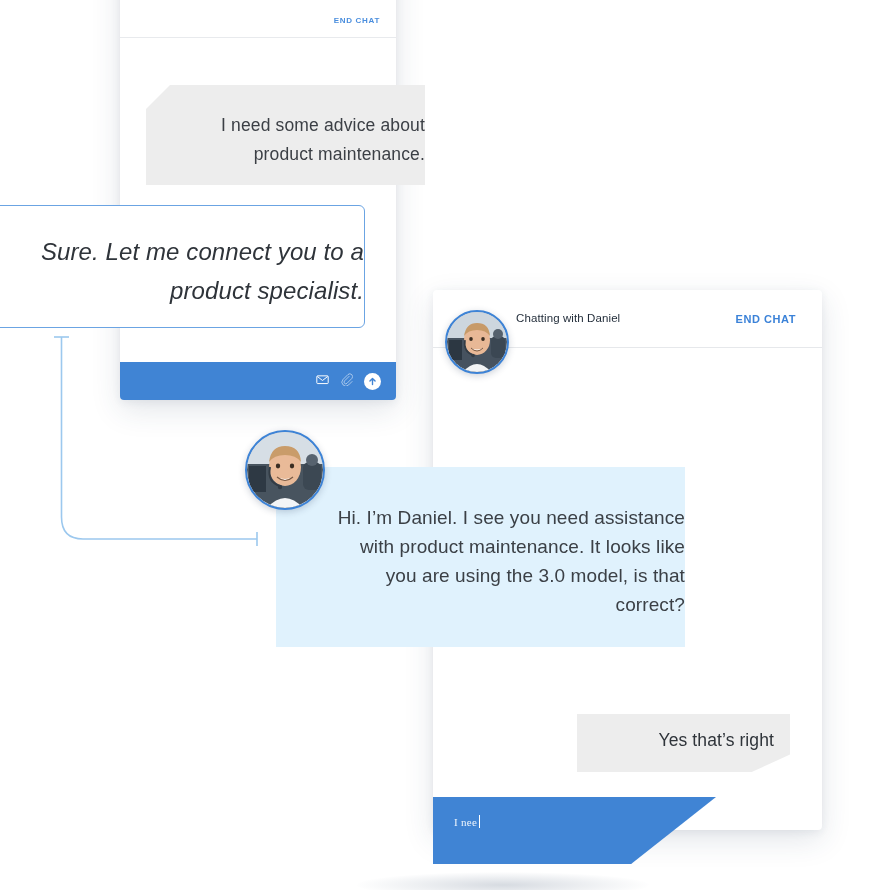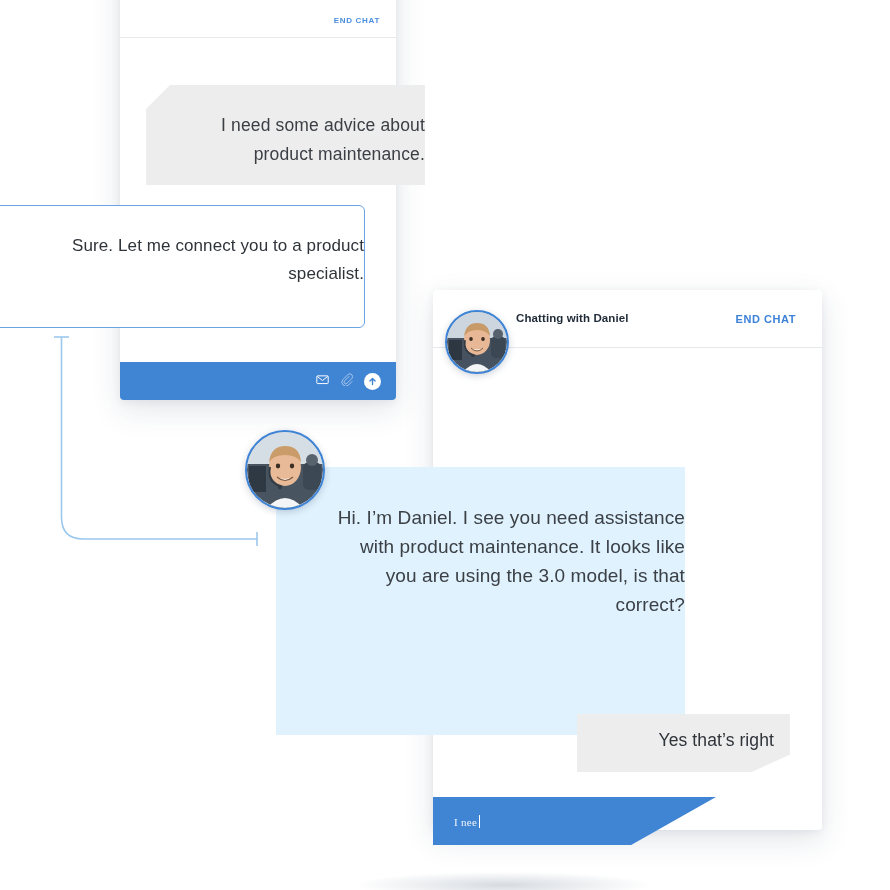"Sure. Let me connect you" #bub-sure .txt { font-size: 17px -> 24px; font-style: none -> italic }
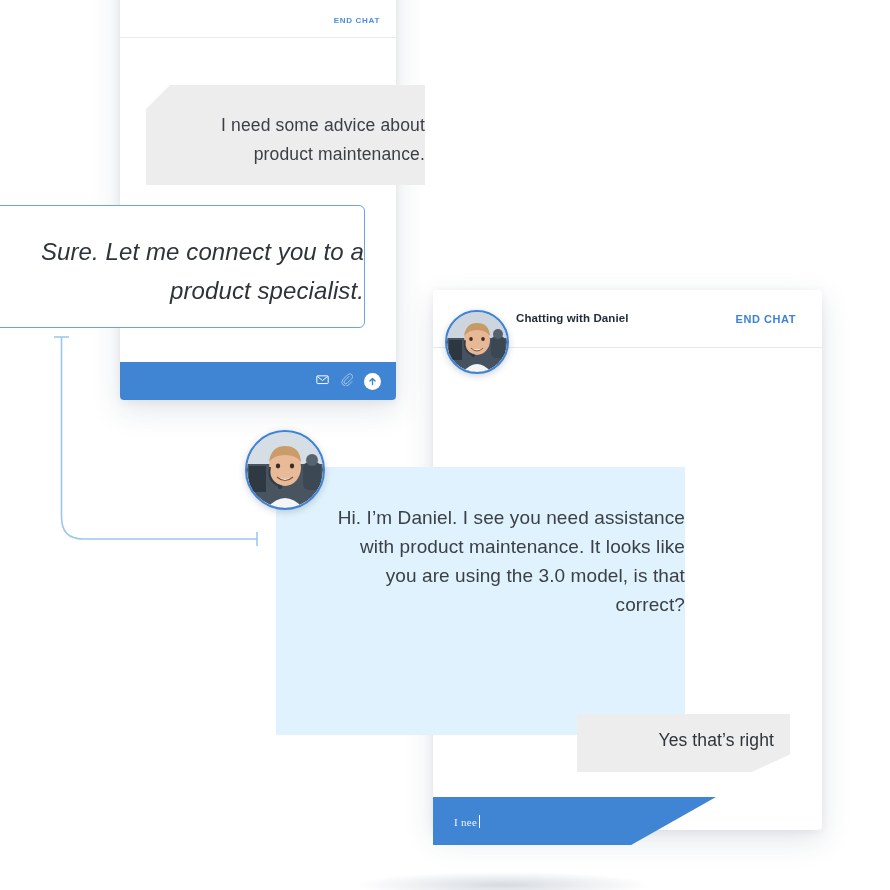"Chatting with Daniel" #win2 .w2-title { font-weight: 700 -> 400 }
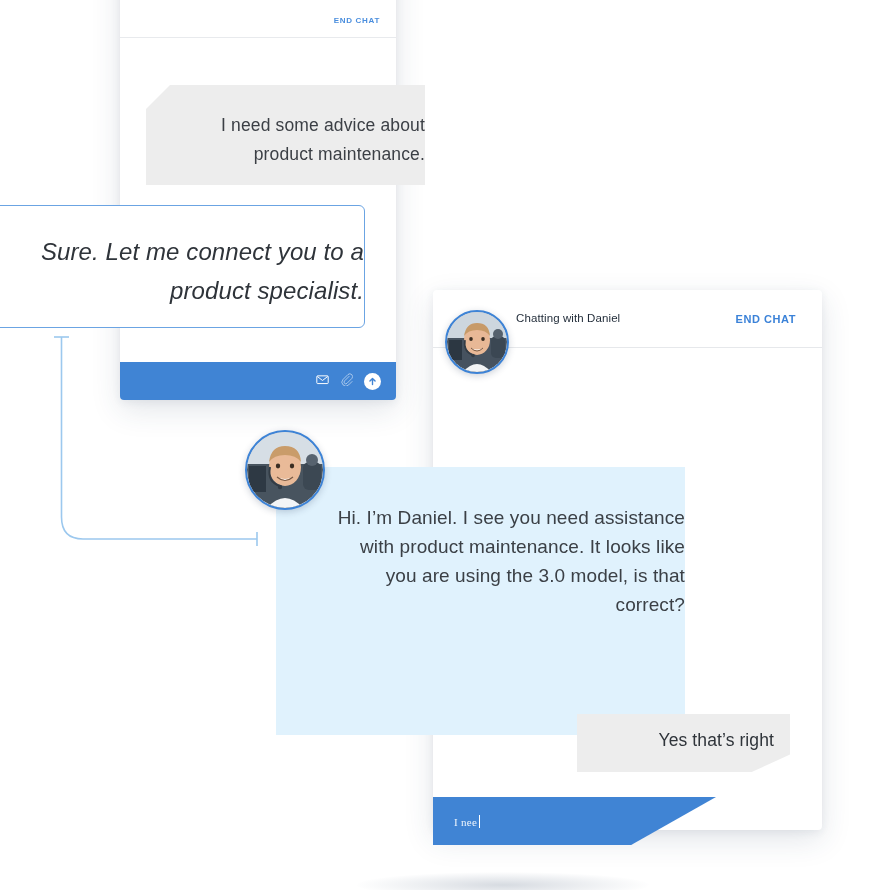"Hi. I’m Daniel. I see" #bub-daniel { height: 268px -> 180px }
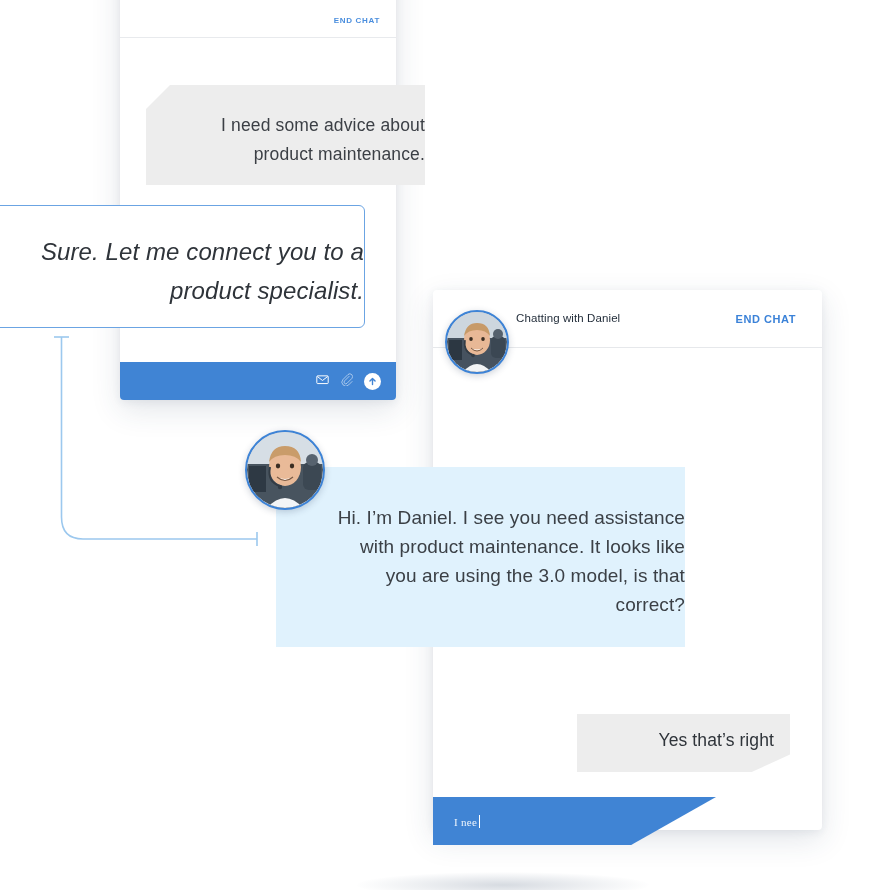"I nee" #w2-inputbar { height: 48px -> 67px }
